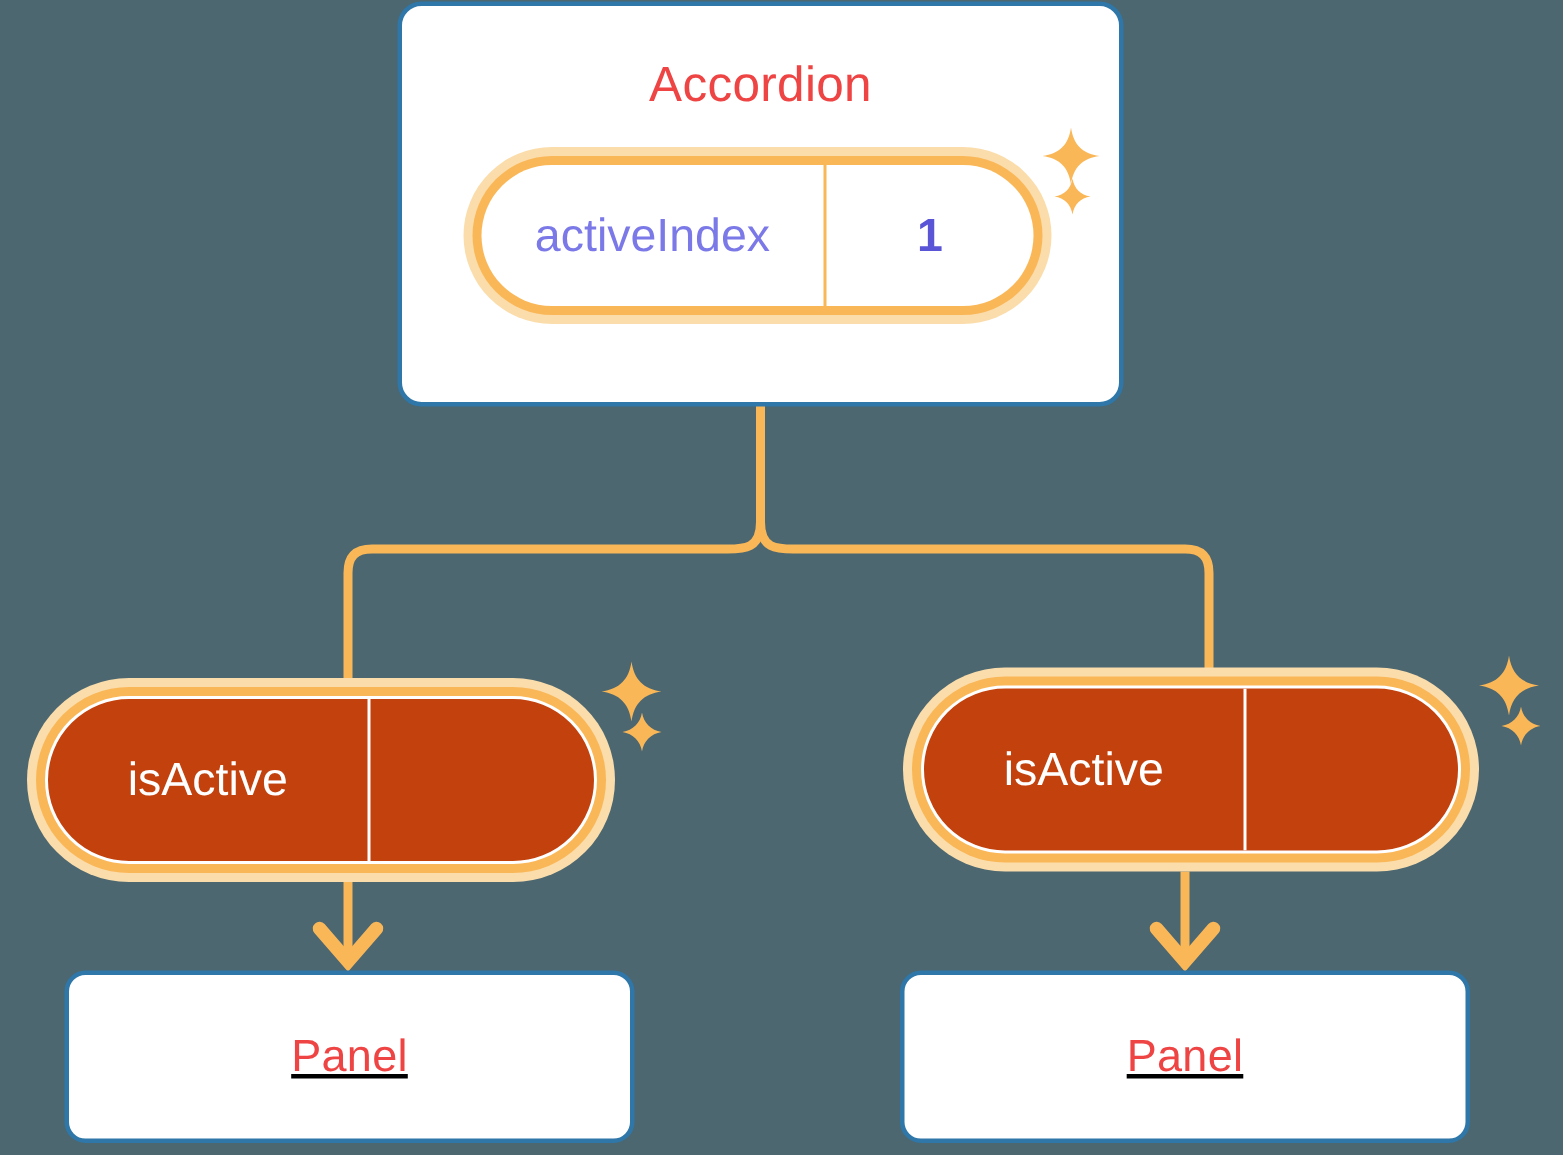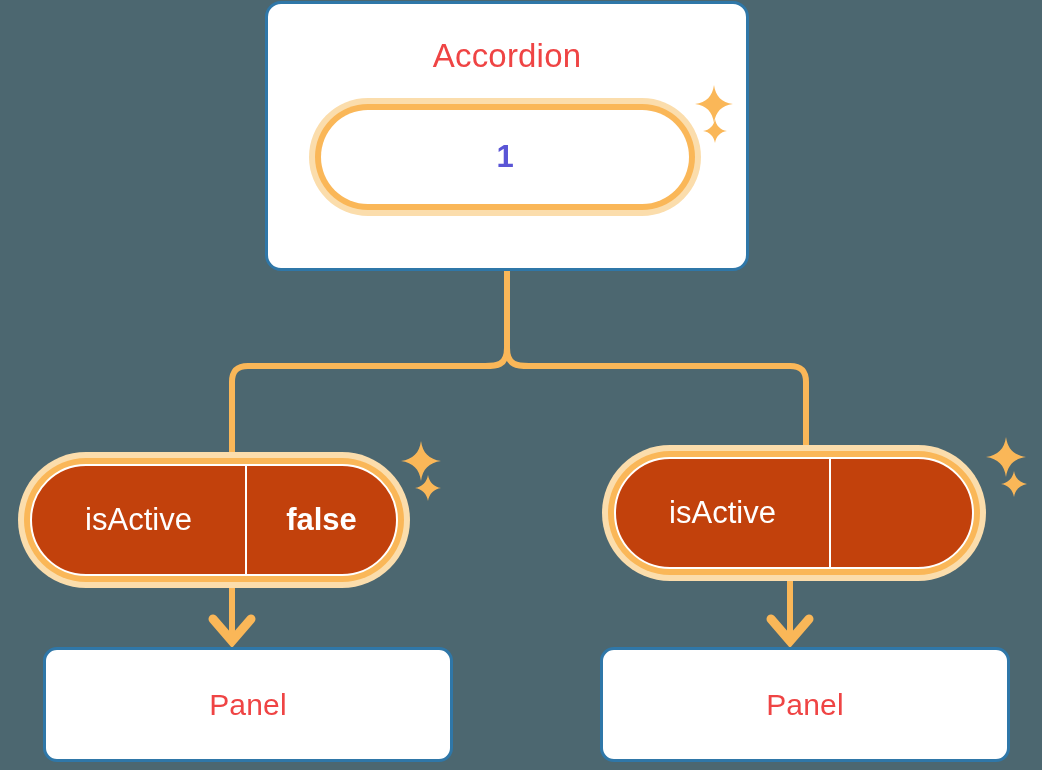"activeIndex" div.pill-cell { html: none -> <div>activeIndex</div> }
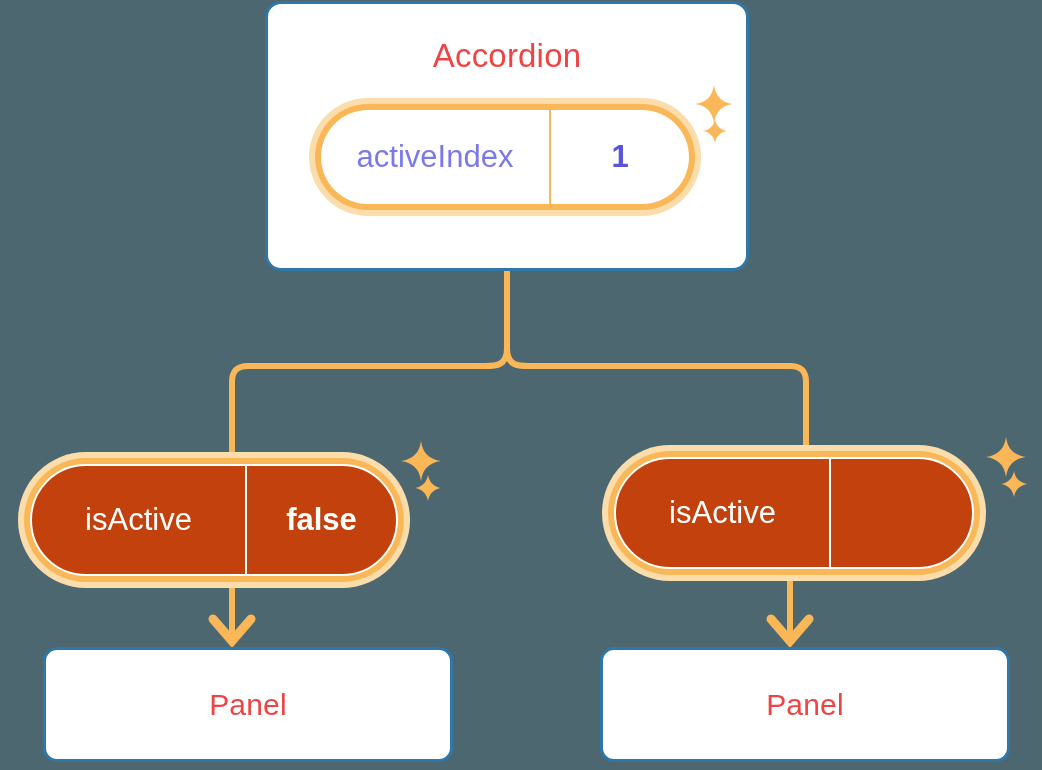"false" div.pill-cell { html: <div>false</div> -> none }
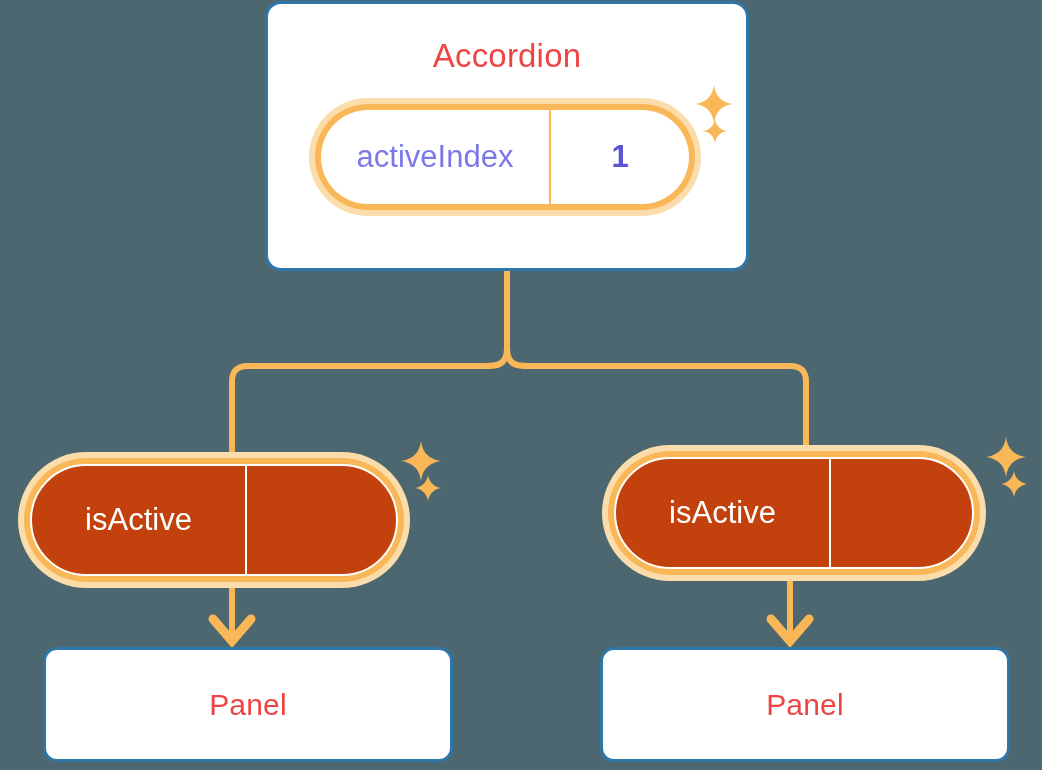"Panel" .panel-card { text-decoration: none -> underline; width: 410px -> 380px }
